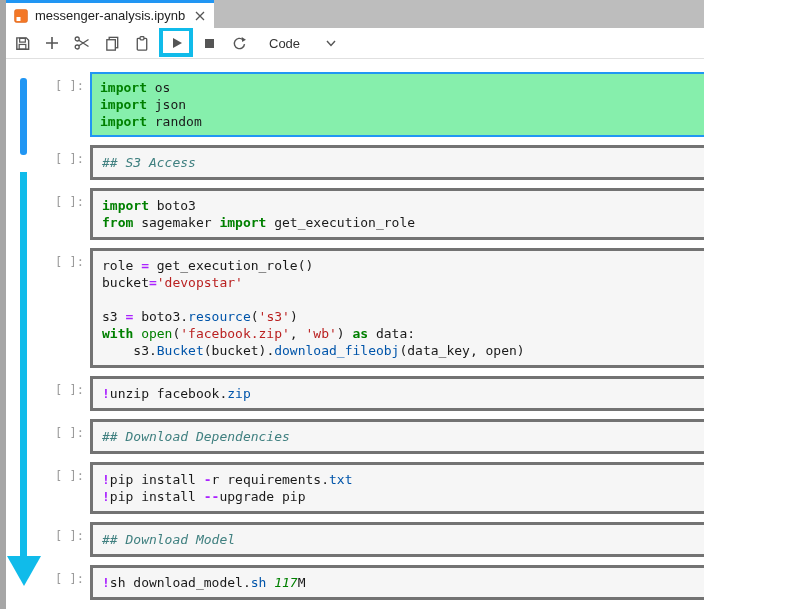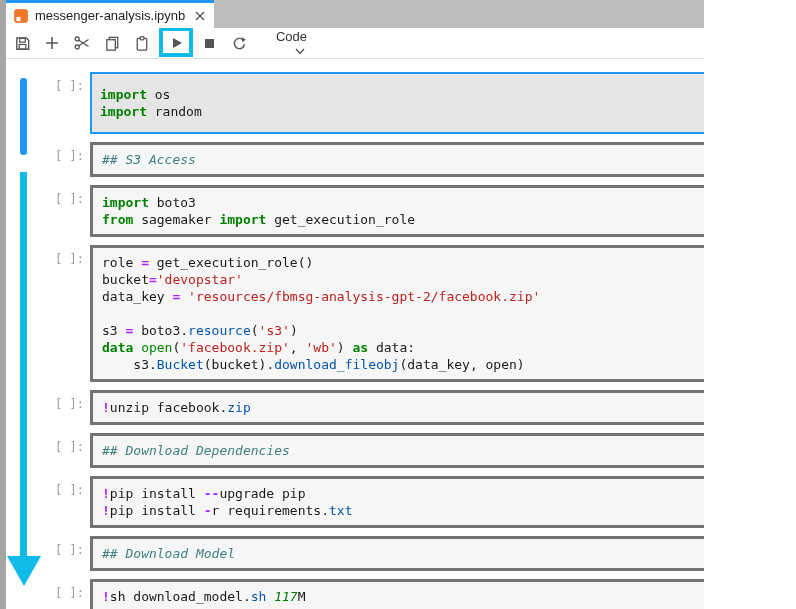"Code" #cell-type { align-items: flex-end -> center; flex-direction: column -> none }
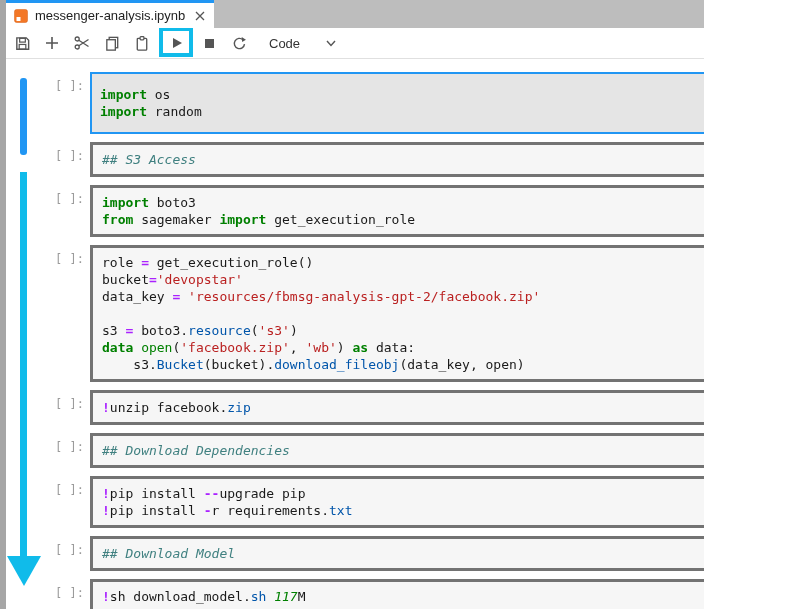"import os" .editor.selected { background: #e5e5e5 -> #86efac; padding: 12px 8px -> 5px 8px }
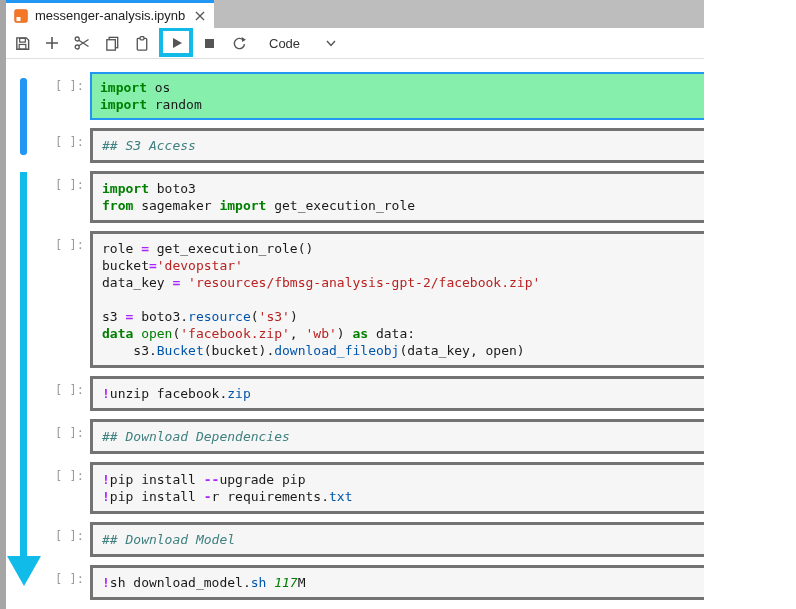"import json" div.line { html: none -> <div><span>import</span><span> json</span></div> }
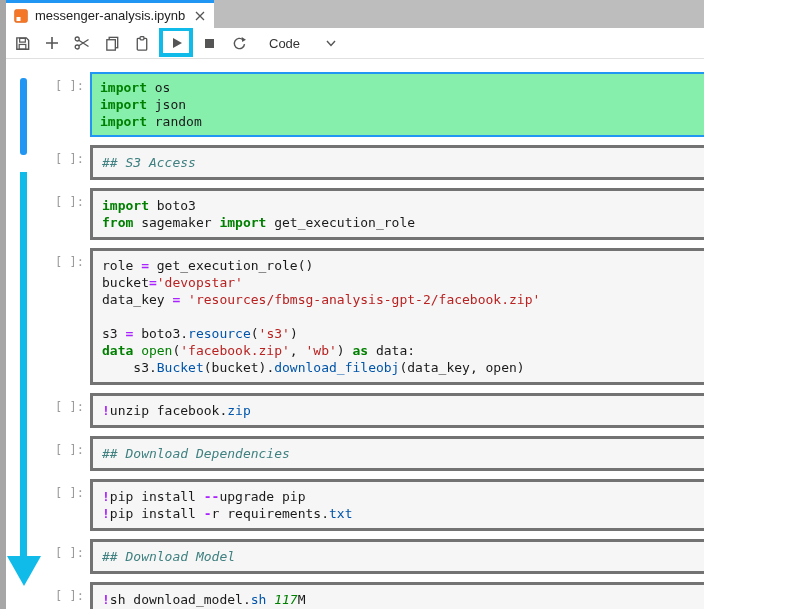"data_key =" div.line { html: <div><span>data_key </span><span>=</span><span> </span><span>'resources/fbmsg-analysis-gpt-2/facebook.zip'</span></div> -> none }
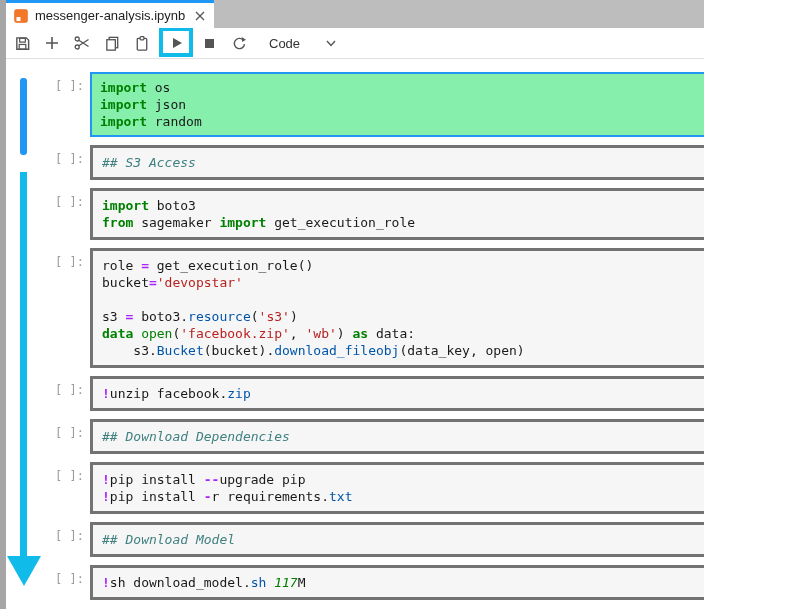"data" span.tok-kw { text: data -> with }
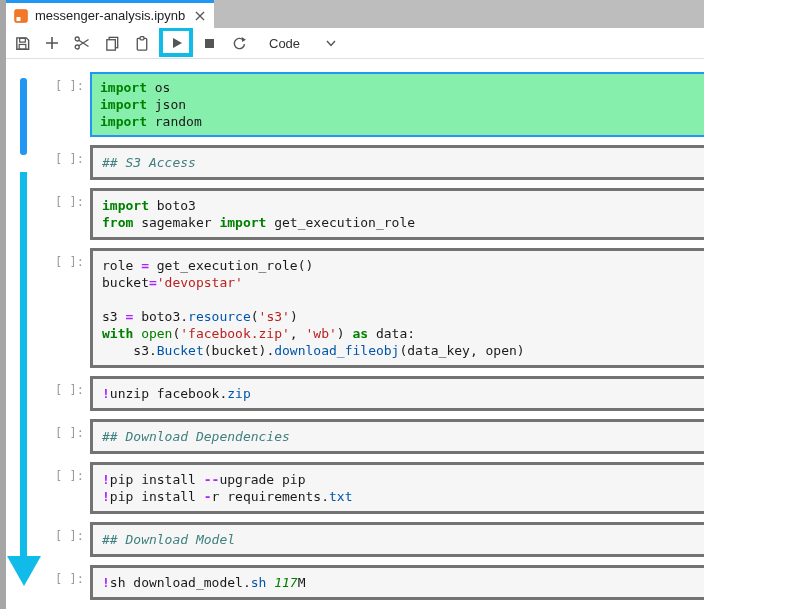"!pip install --upgrade pip" div.line { order: before "!pip install -r requirements.txt" -> after "!pip install -r requirements.txt" }
